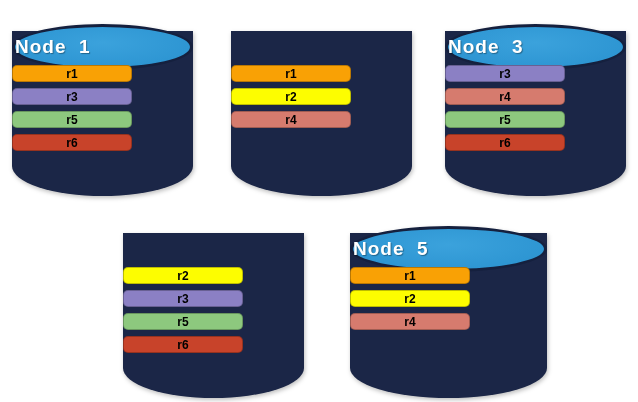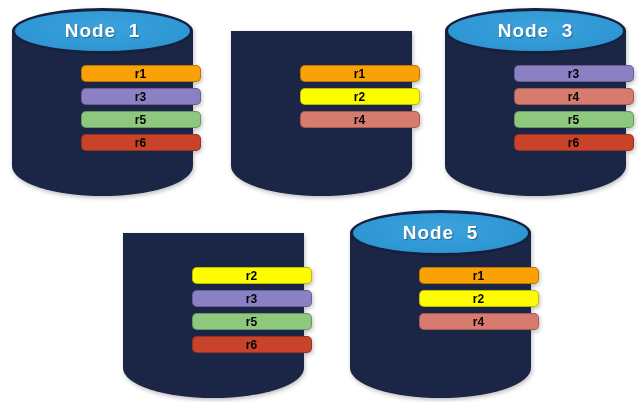"Node 1" .cyl-top { justify-content: center -> flex-start; top: 0 -> 16px }
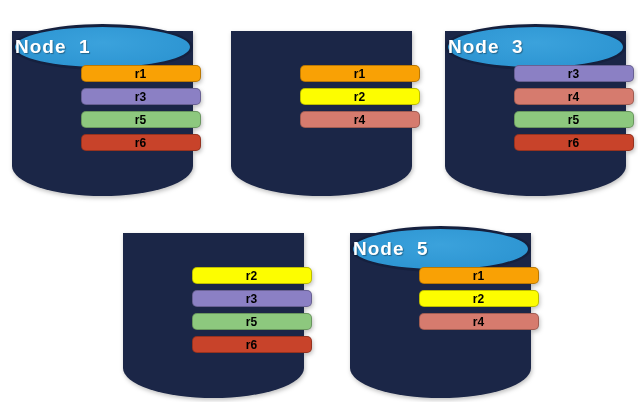"r1" .bars { align-items: center -> none; margin-left: 38px -> none }
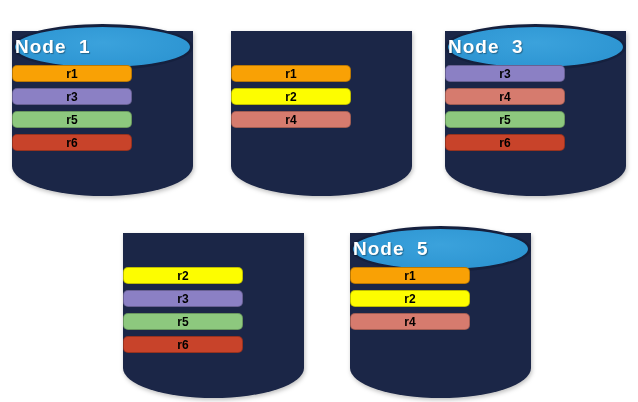"Node 5" .node-5 { padding-left: none -> 16px }
